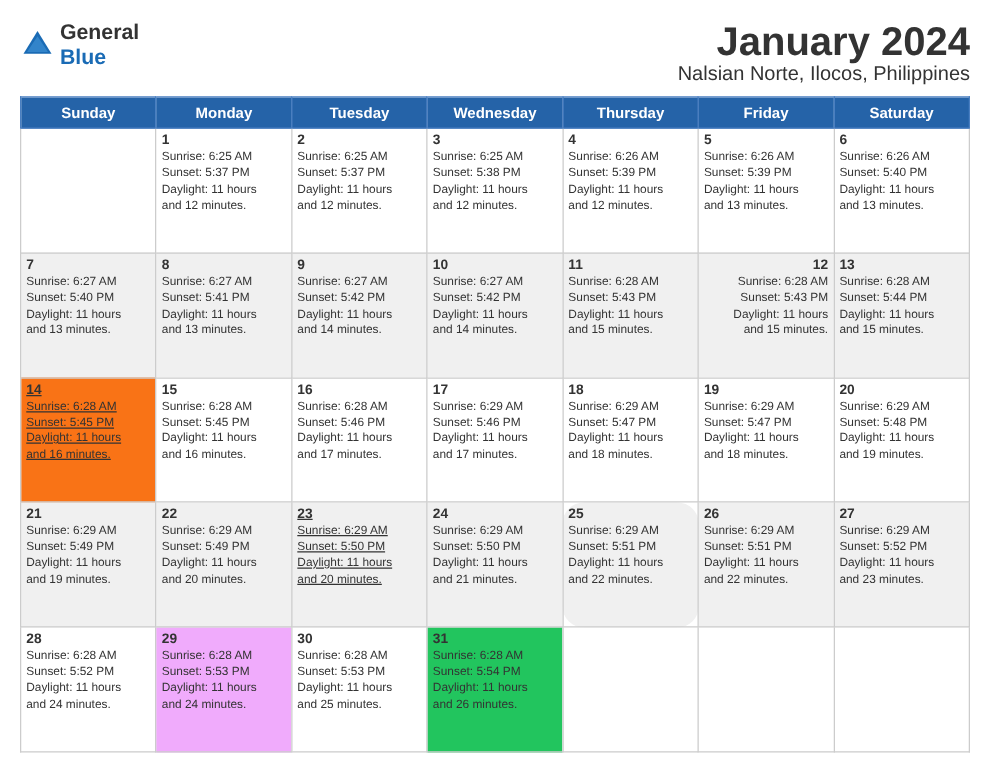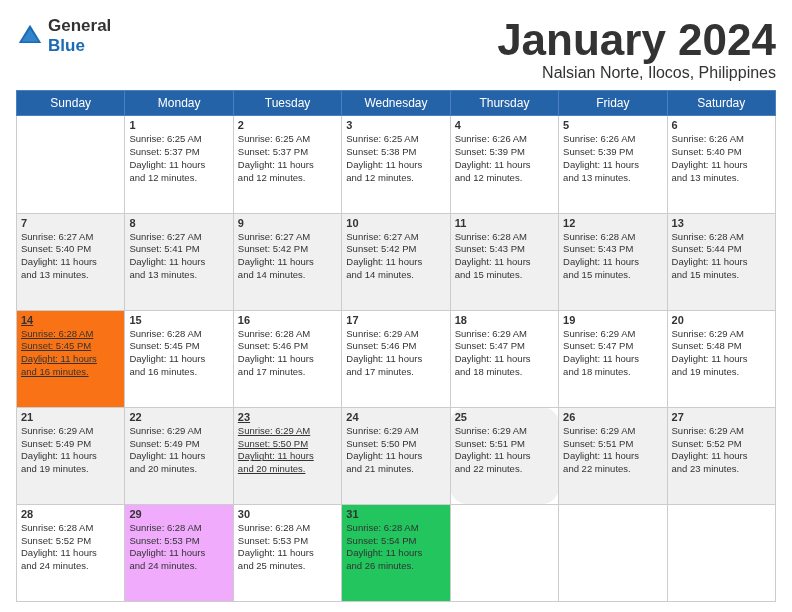"January 2024" .month-title { font-size: 44px -> 32px }
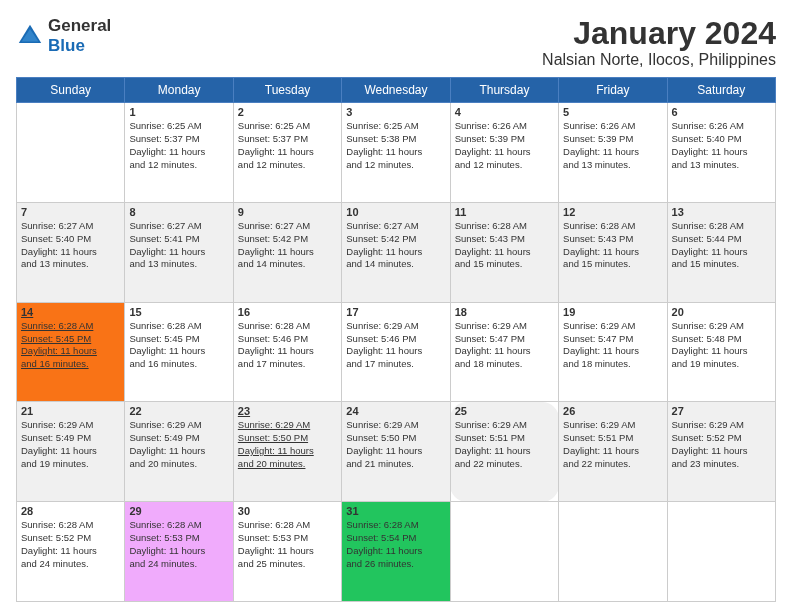"Sunday" .calendar th { font-weight: normal -> bold }
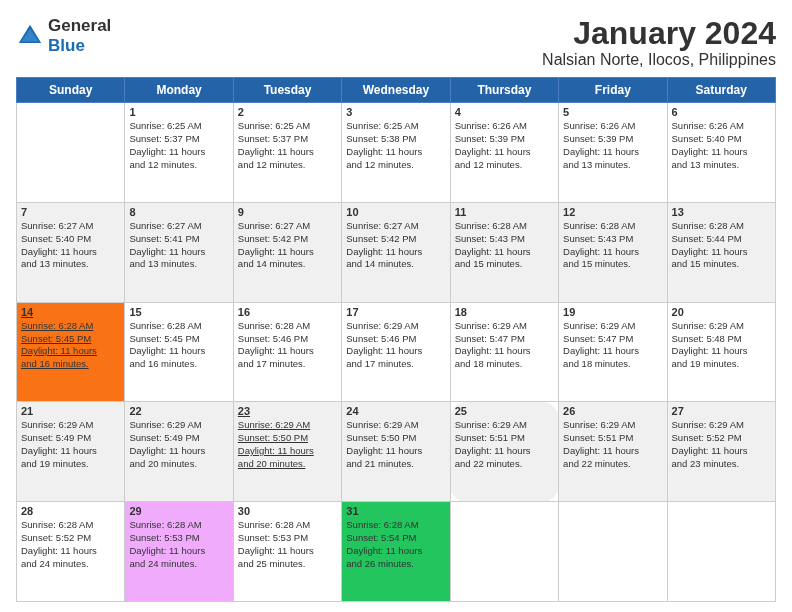"12" td { text-align: none -> right }
